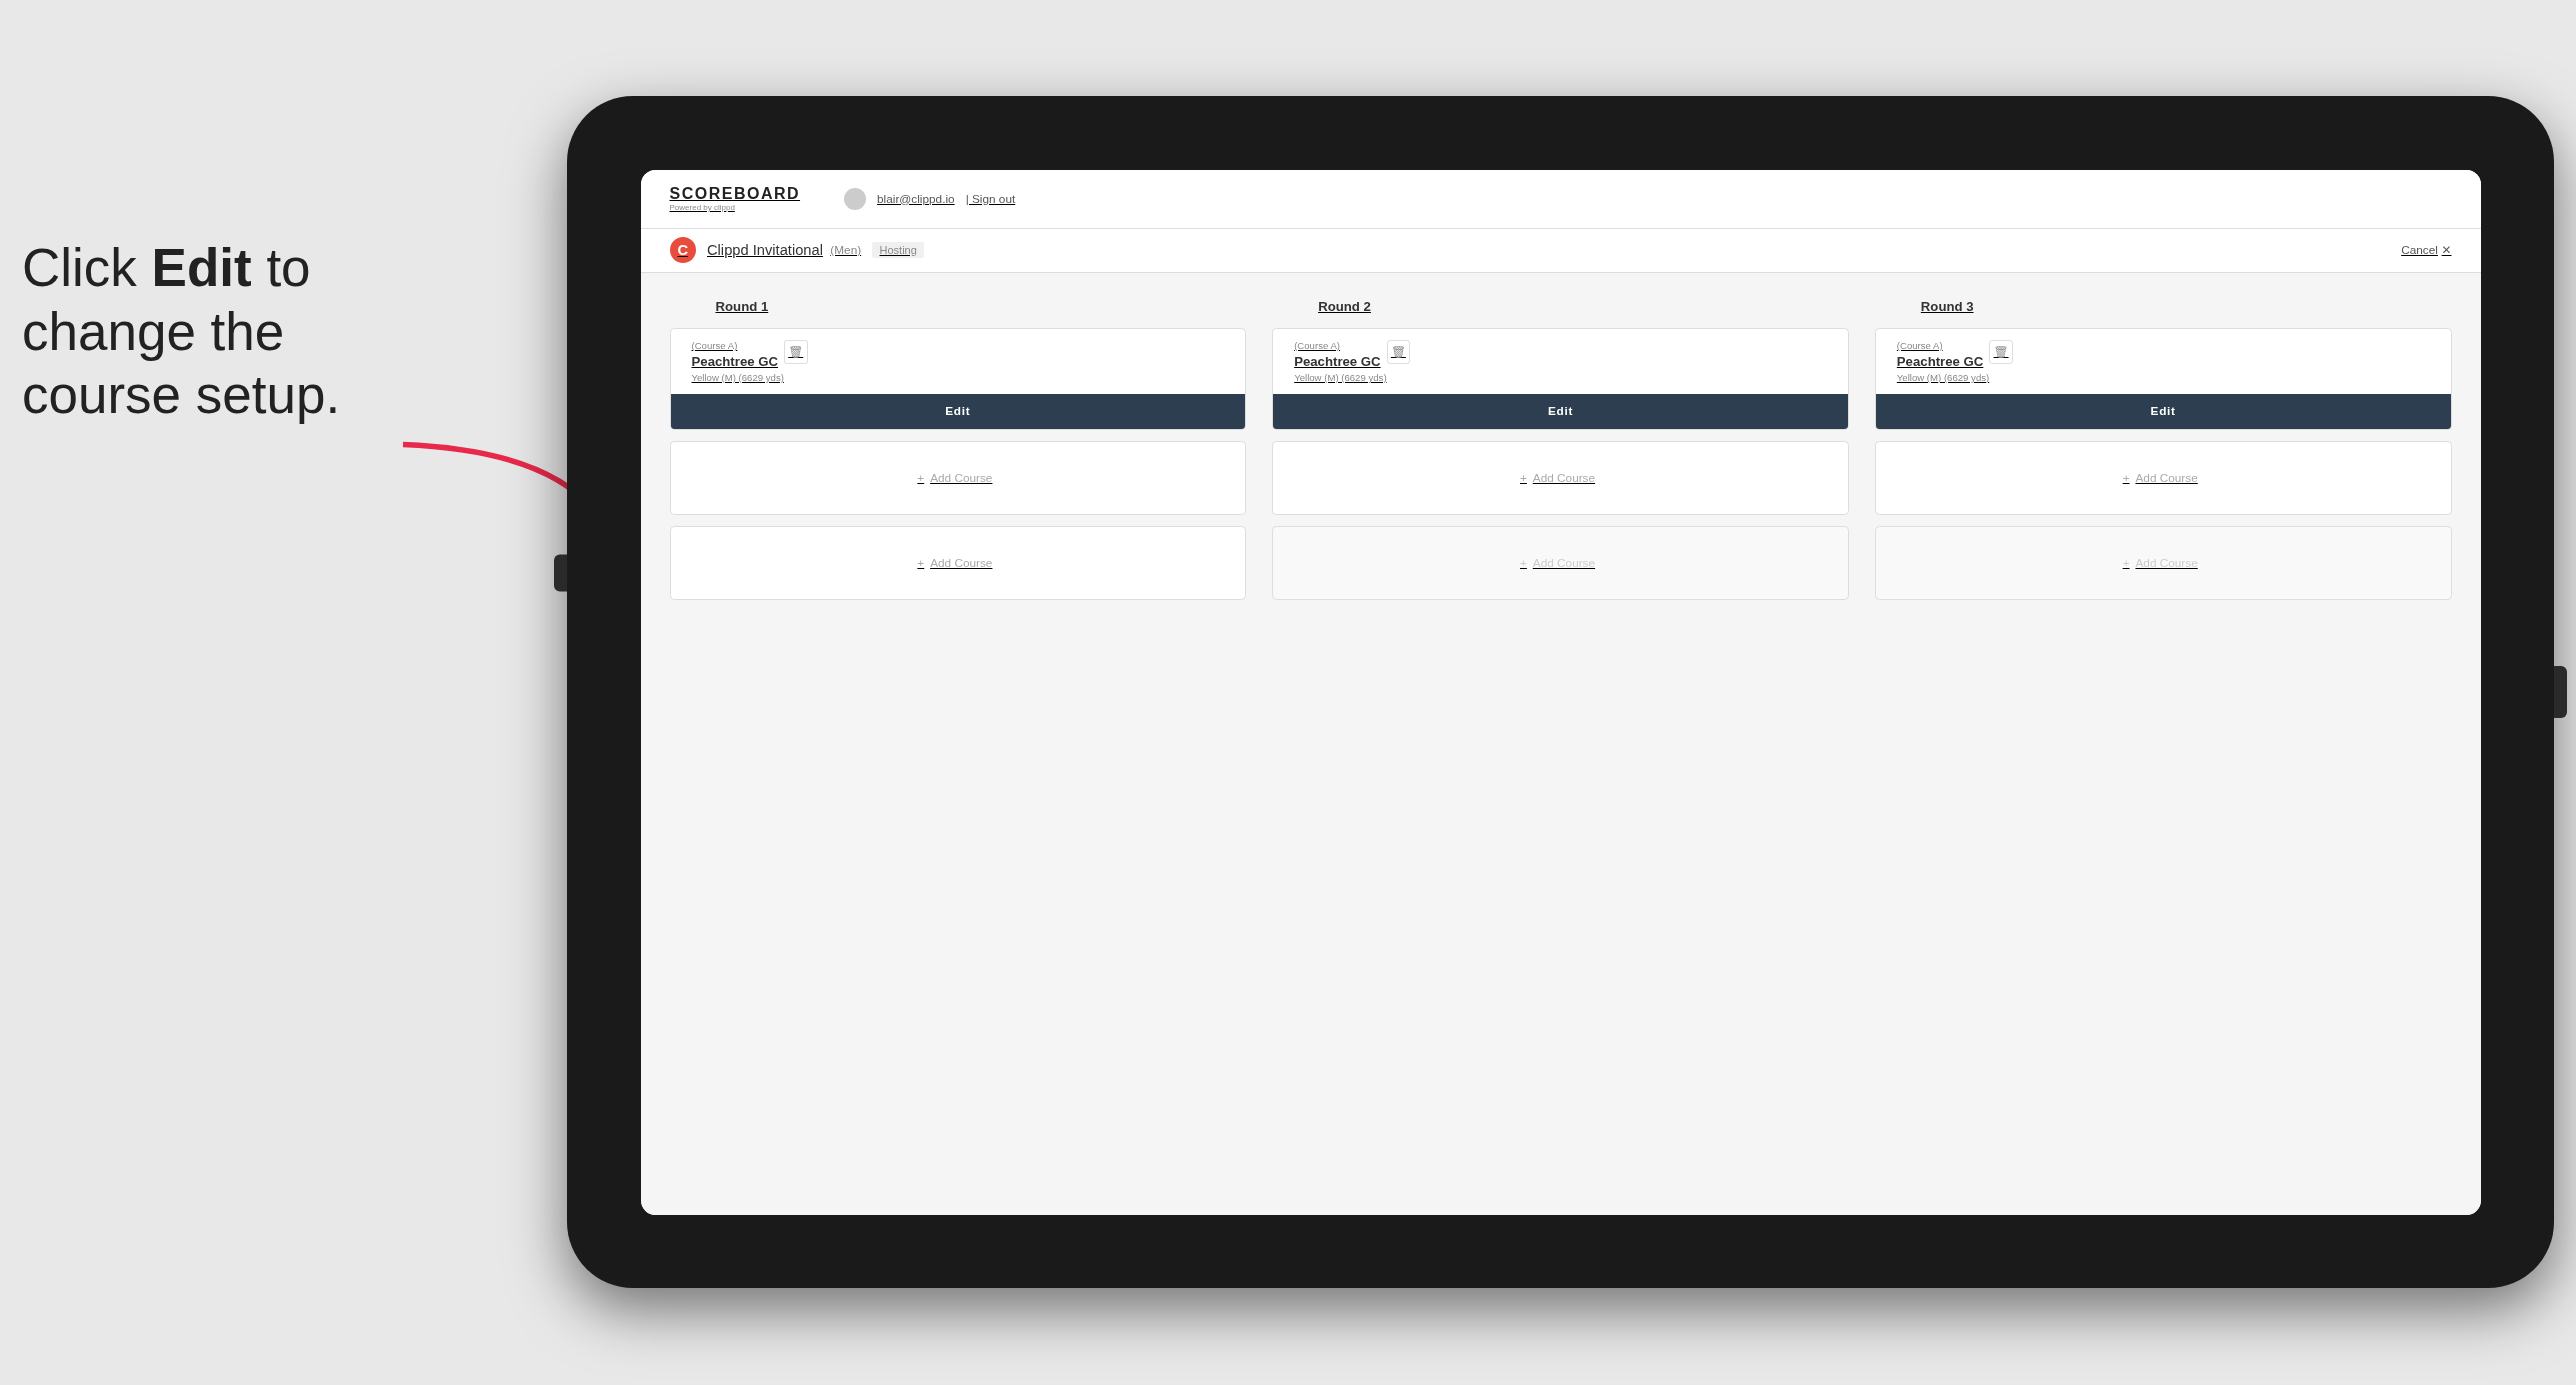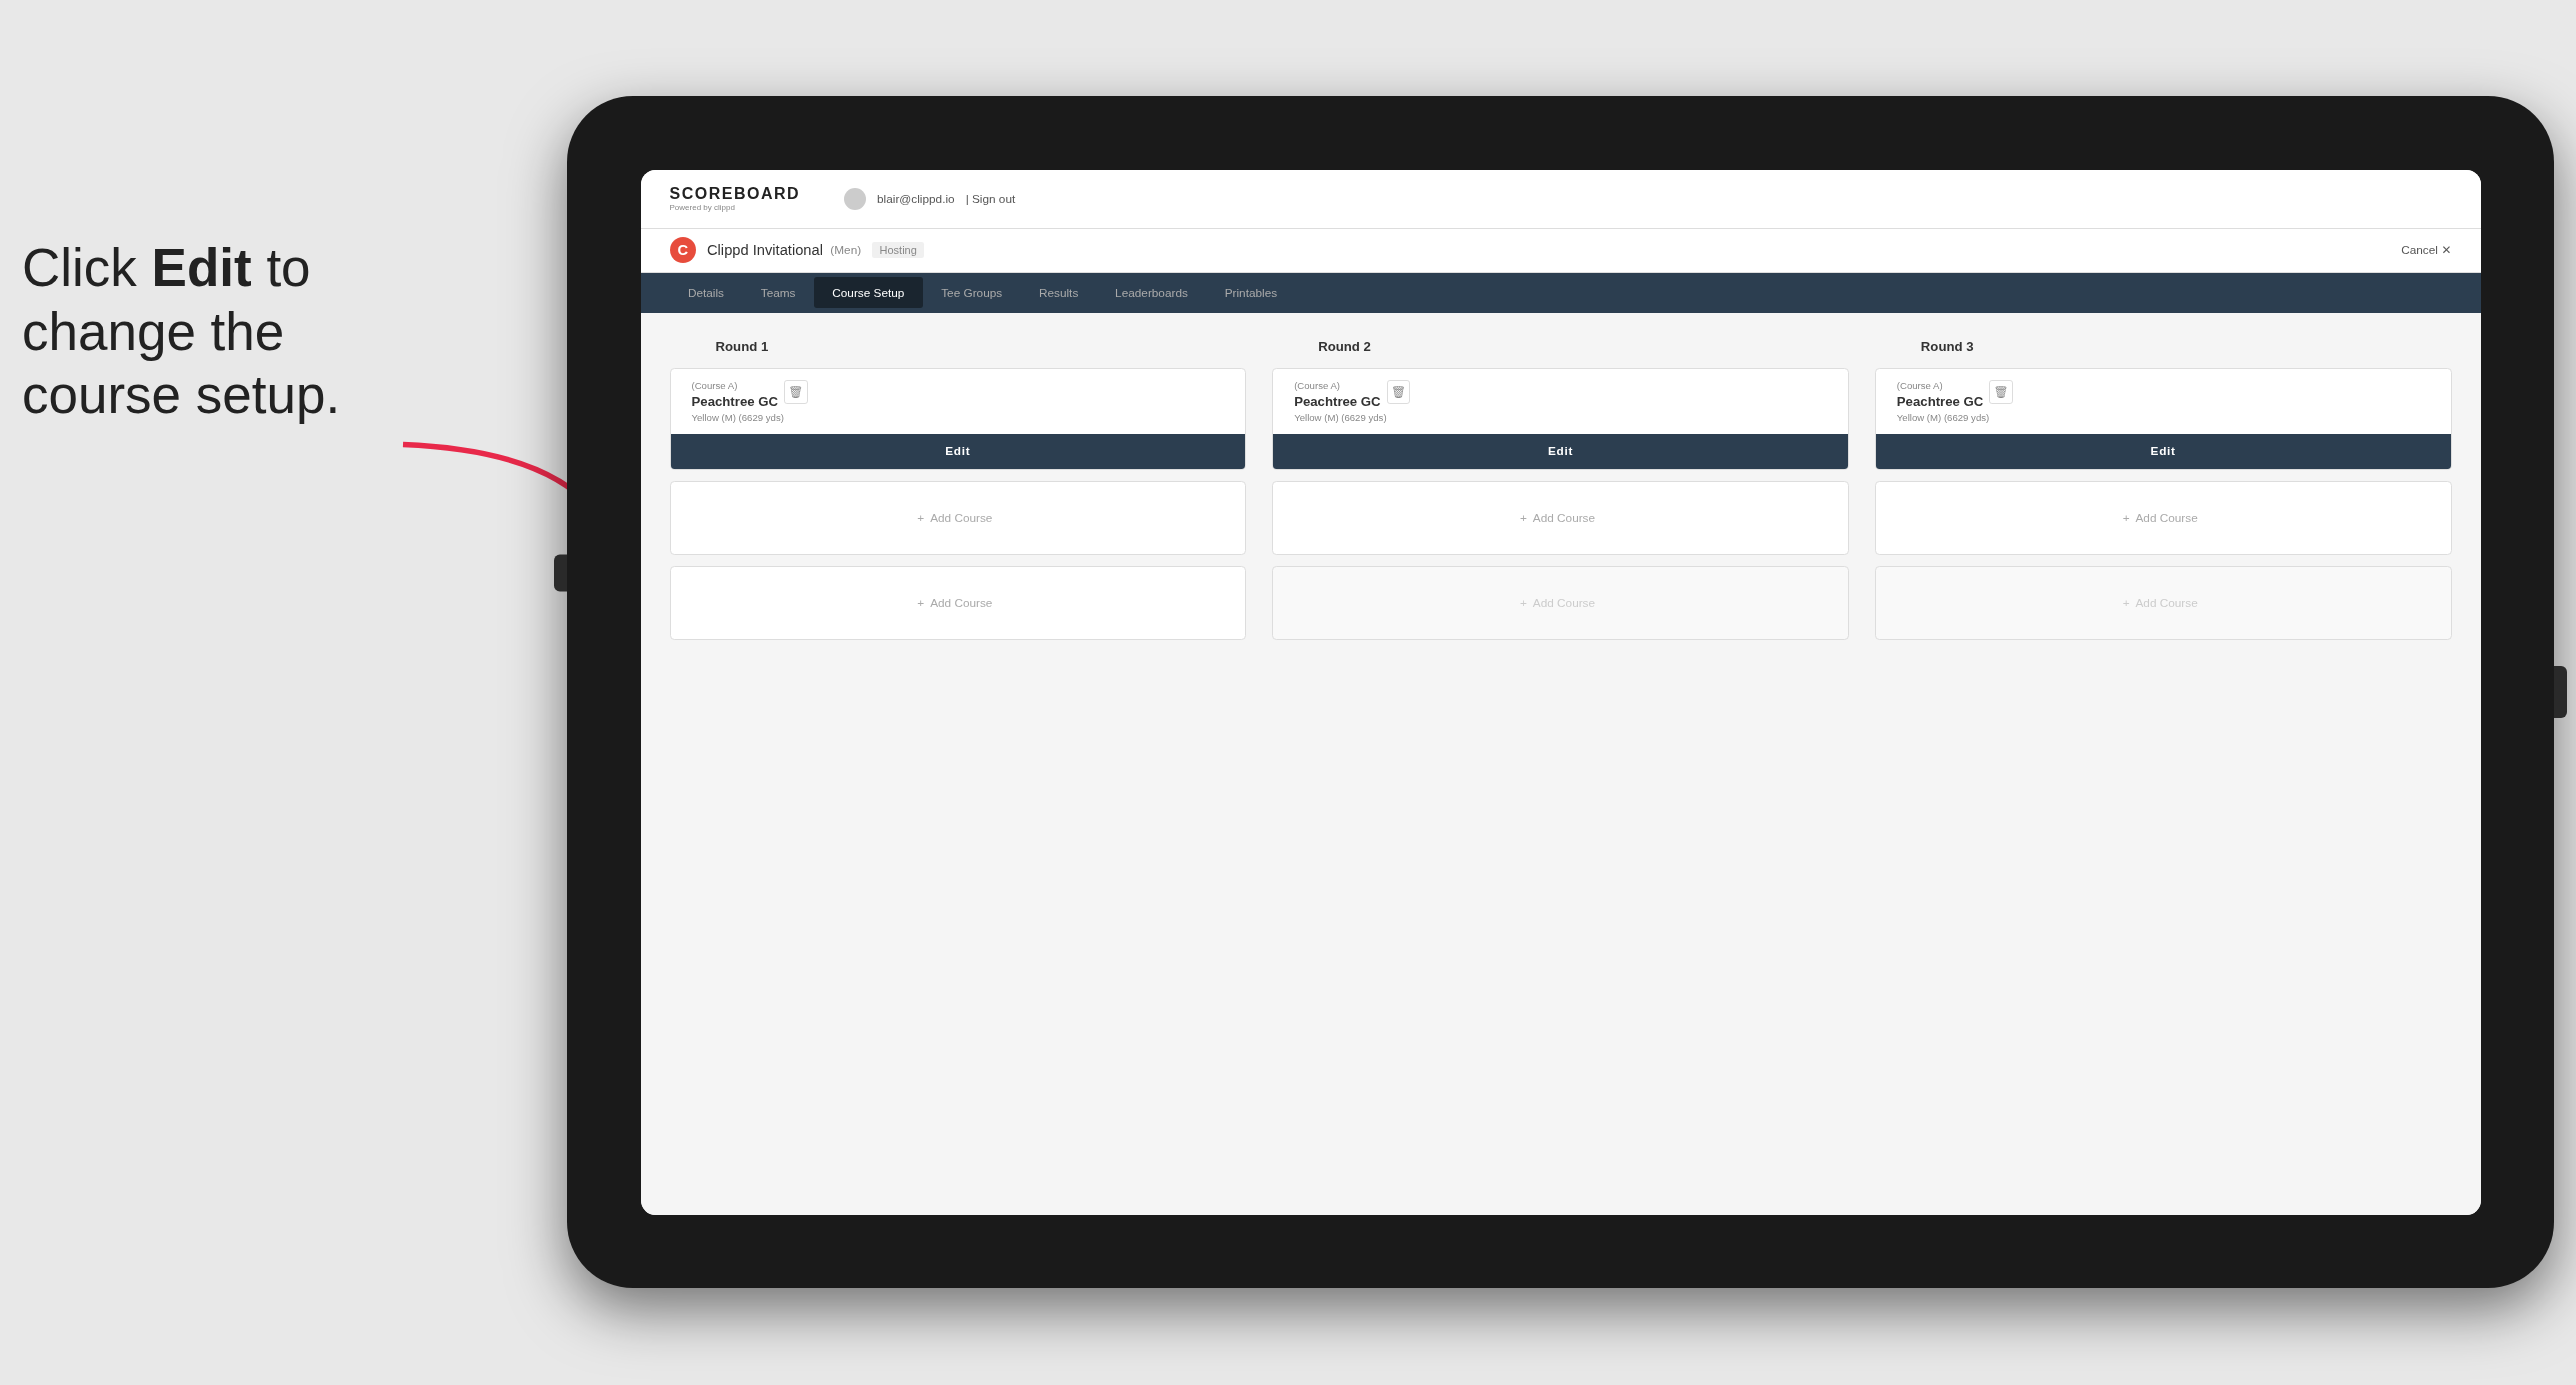"SCOREBOARD" .tablet-screen { text-decoration: none -> underline }
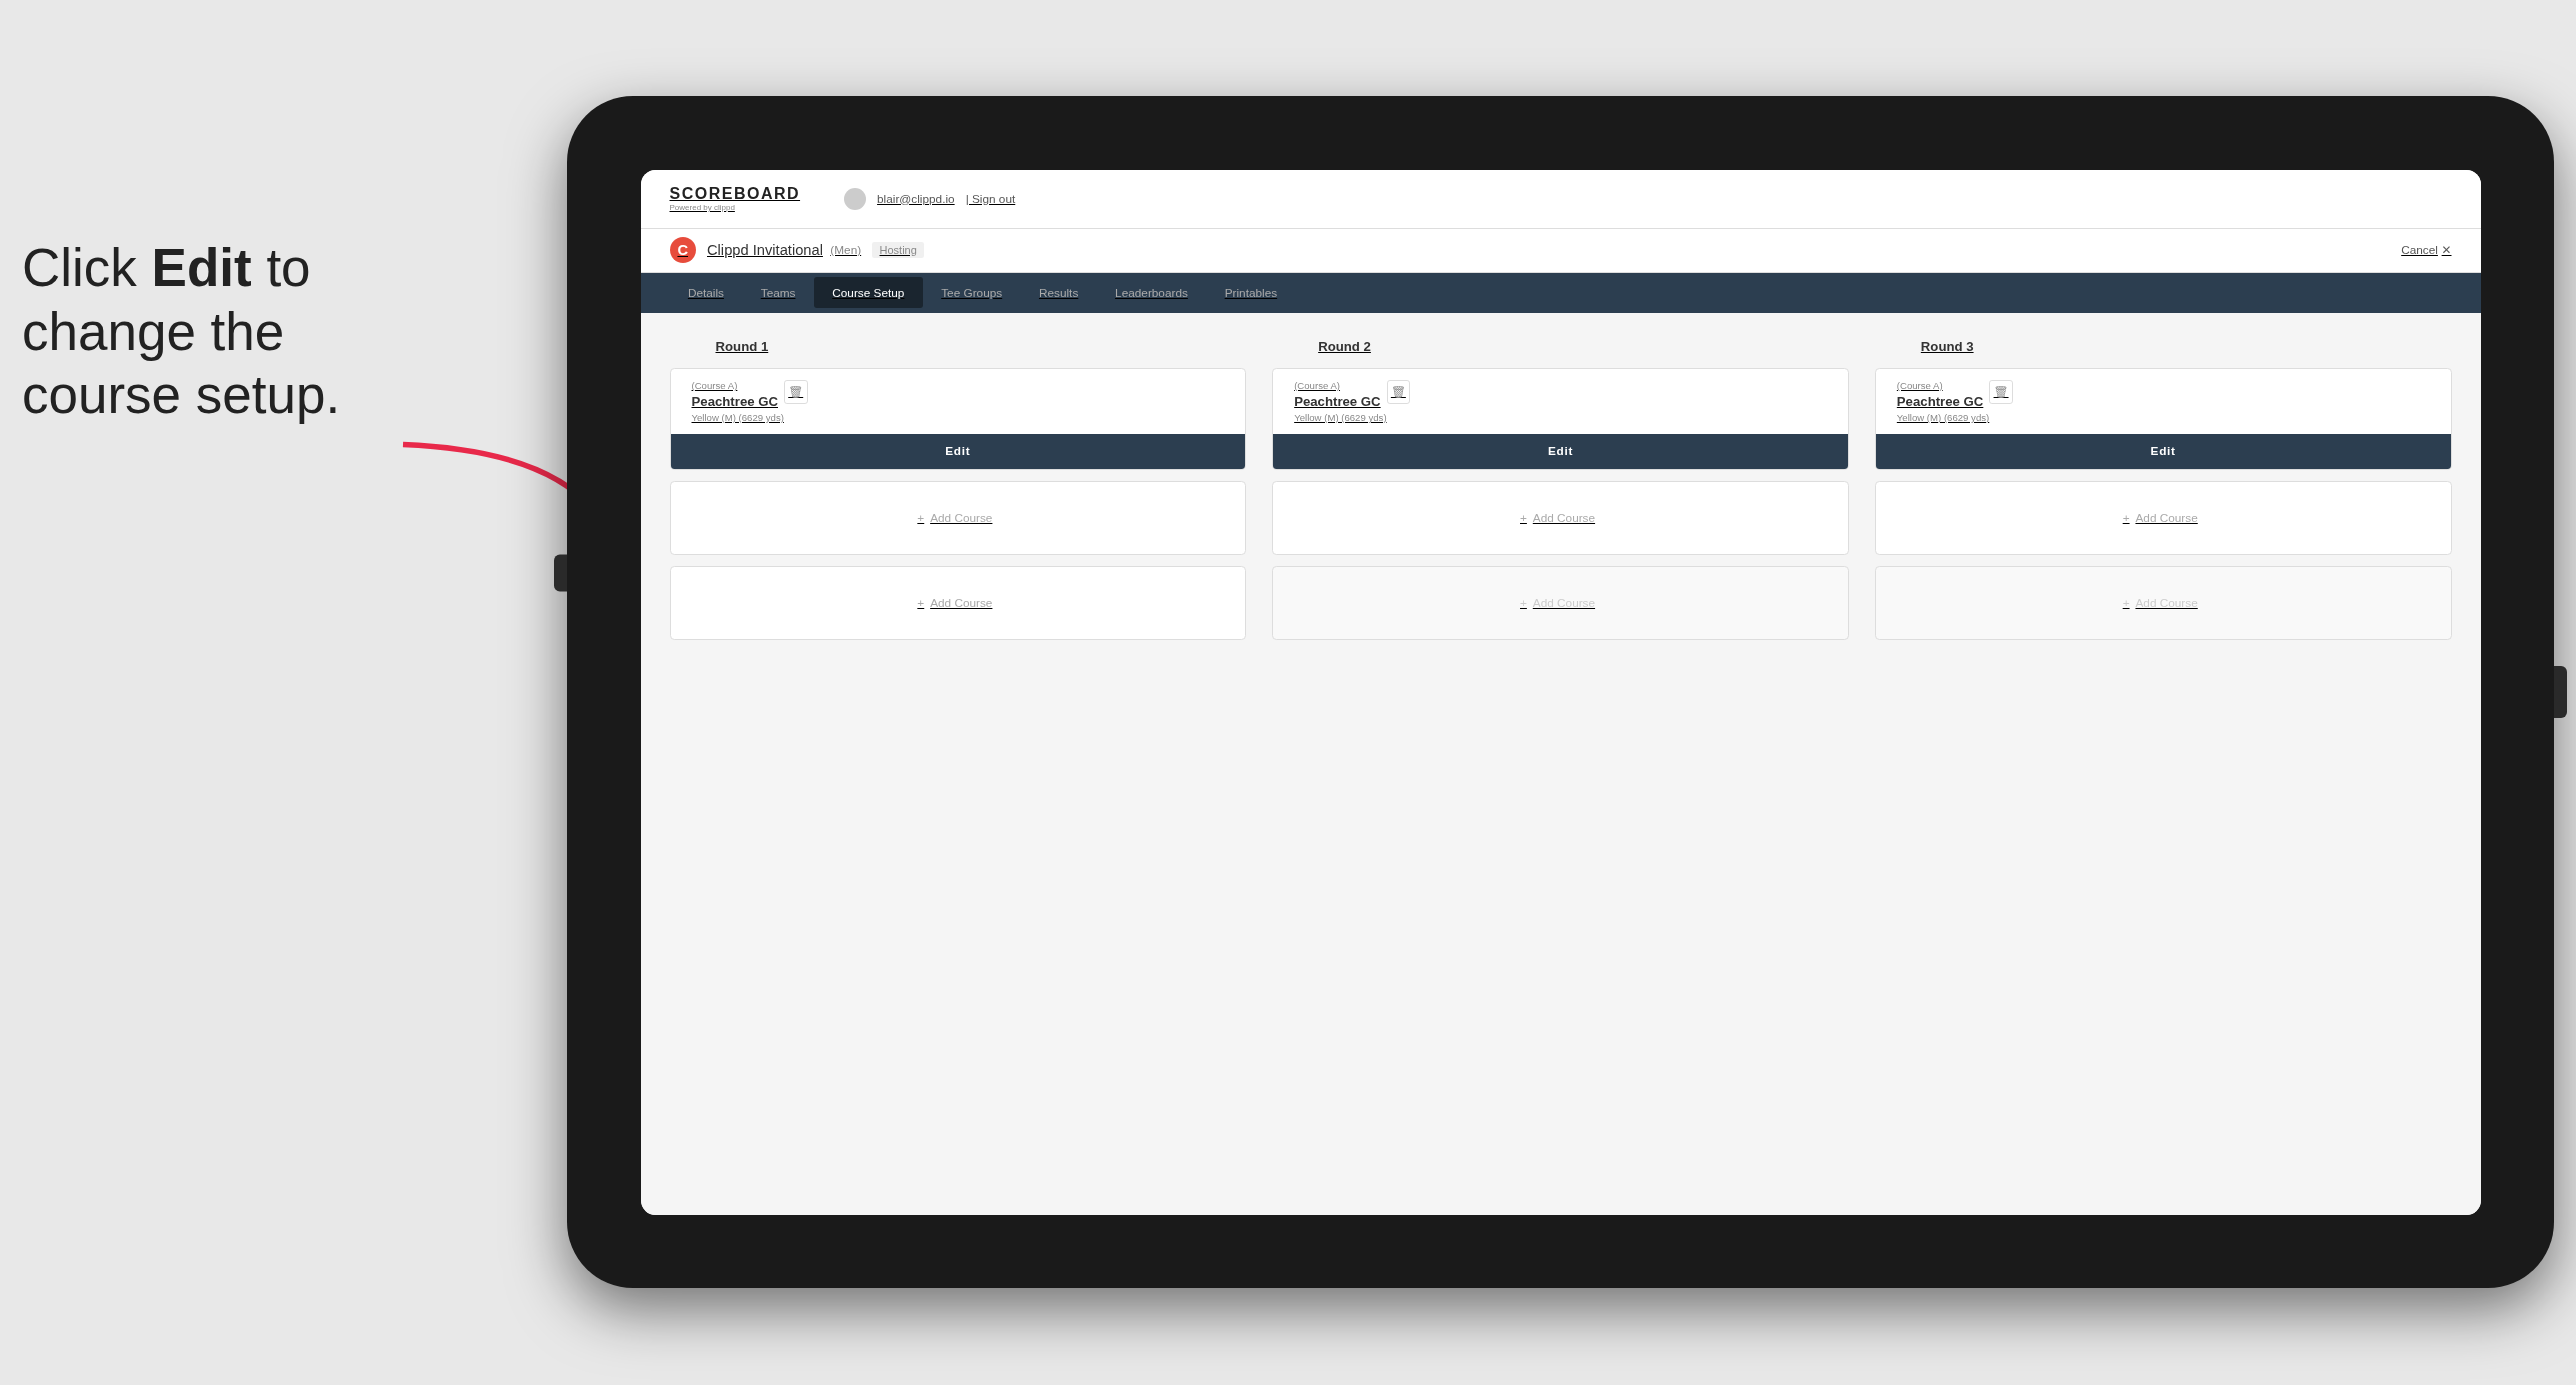"Details" div.tab-nav { html: <div> <div>Details</div> <div>Teams</div> <div>Course Setup</div> <div>Tee Groups</div> <div>Results</div> <div>Leaderboards</div> <div>Printables</div> </div> -> none }
